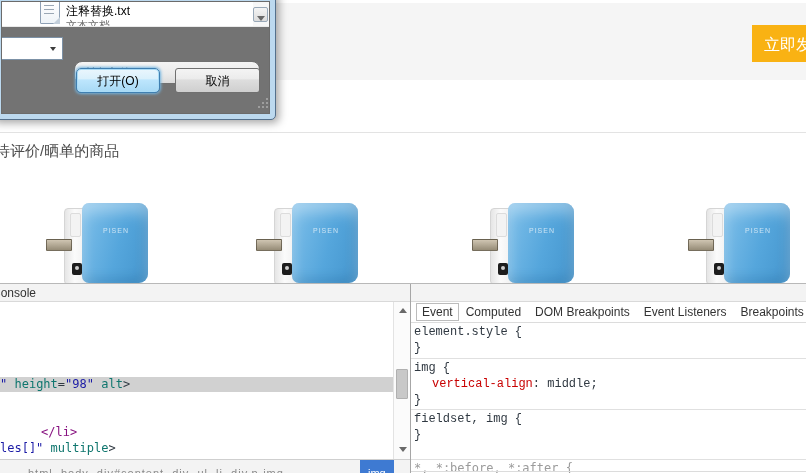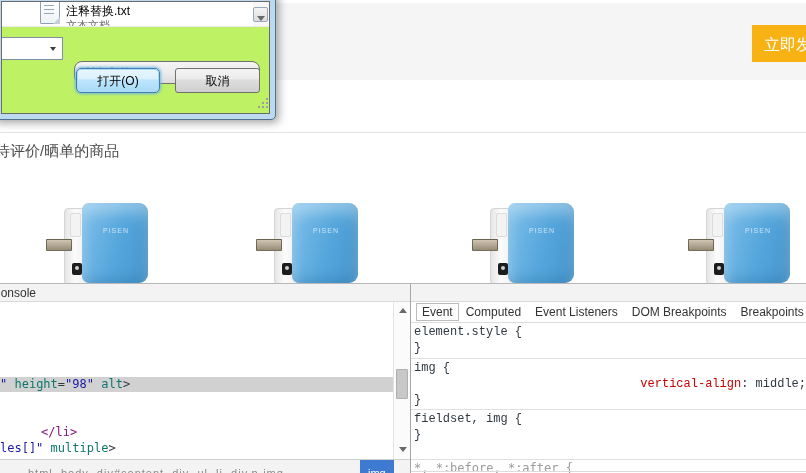"注释替换.txt" .dlg-inner { background: #bef264 -> #737373 }
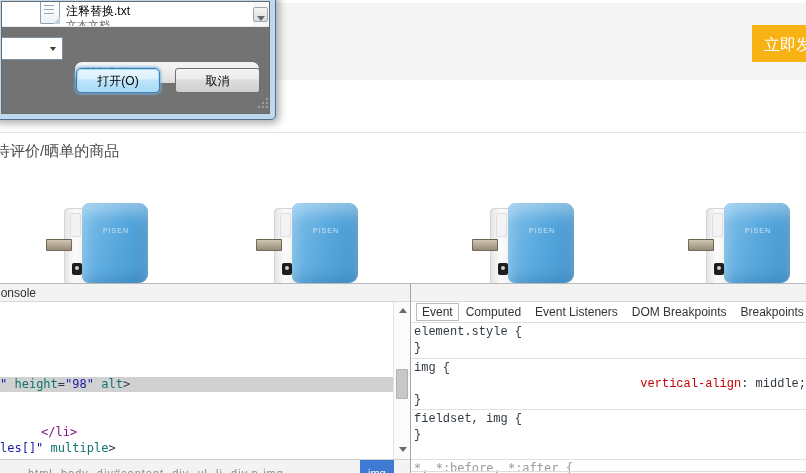"Event Listeners" span.sp-tab { order: before "DOM Breakpoints" -> after "DOM Breakpoints" }
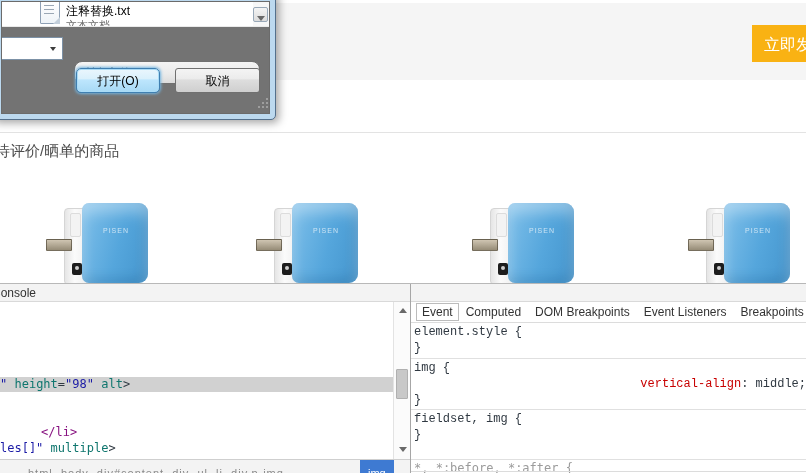"vertical-align: middle;" .sp-indent { text-align: right -> none }
